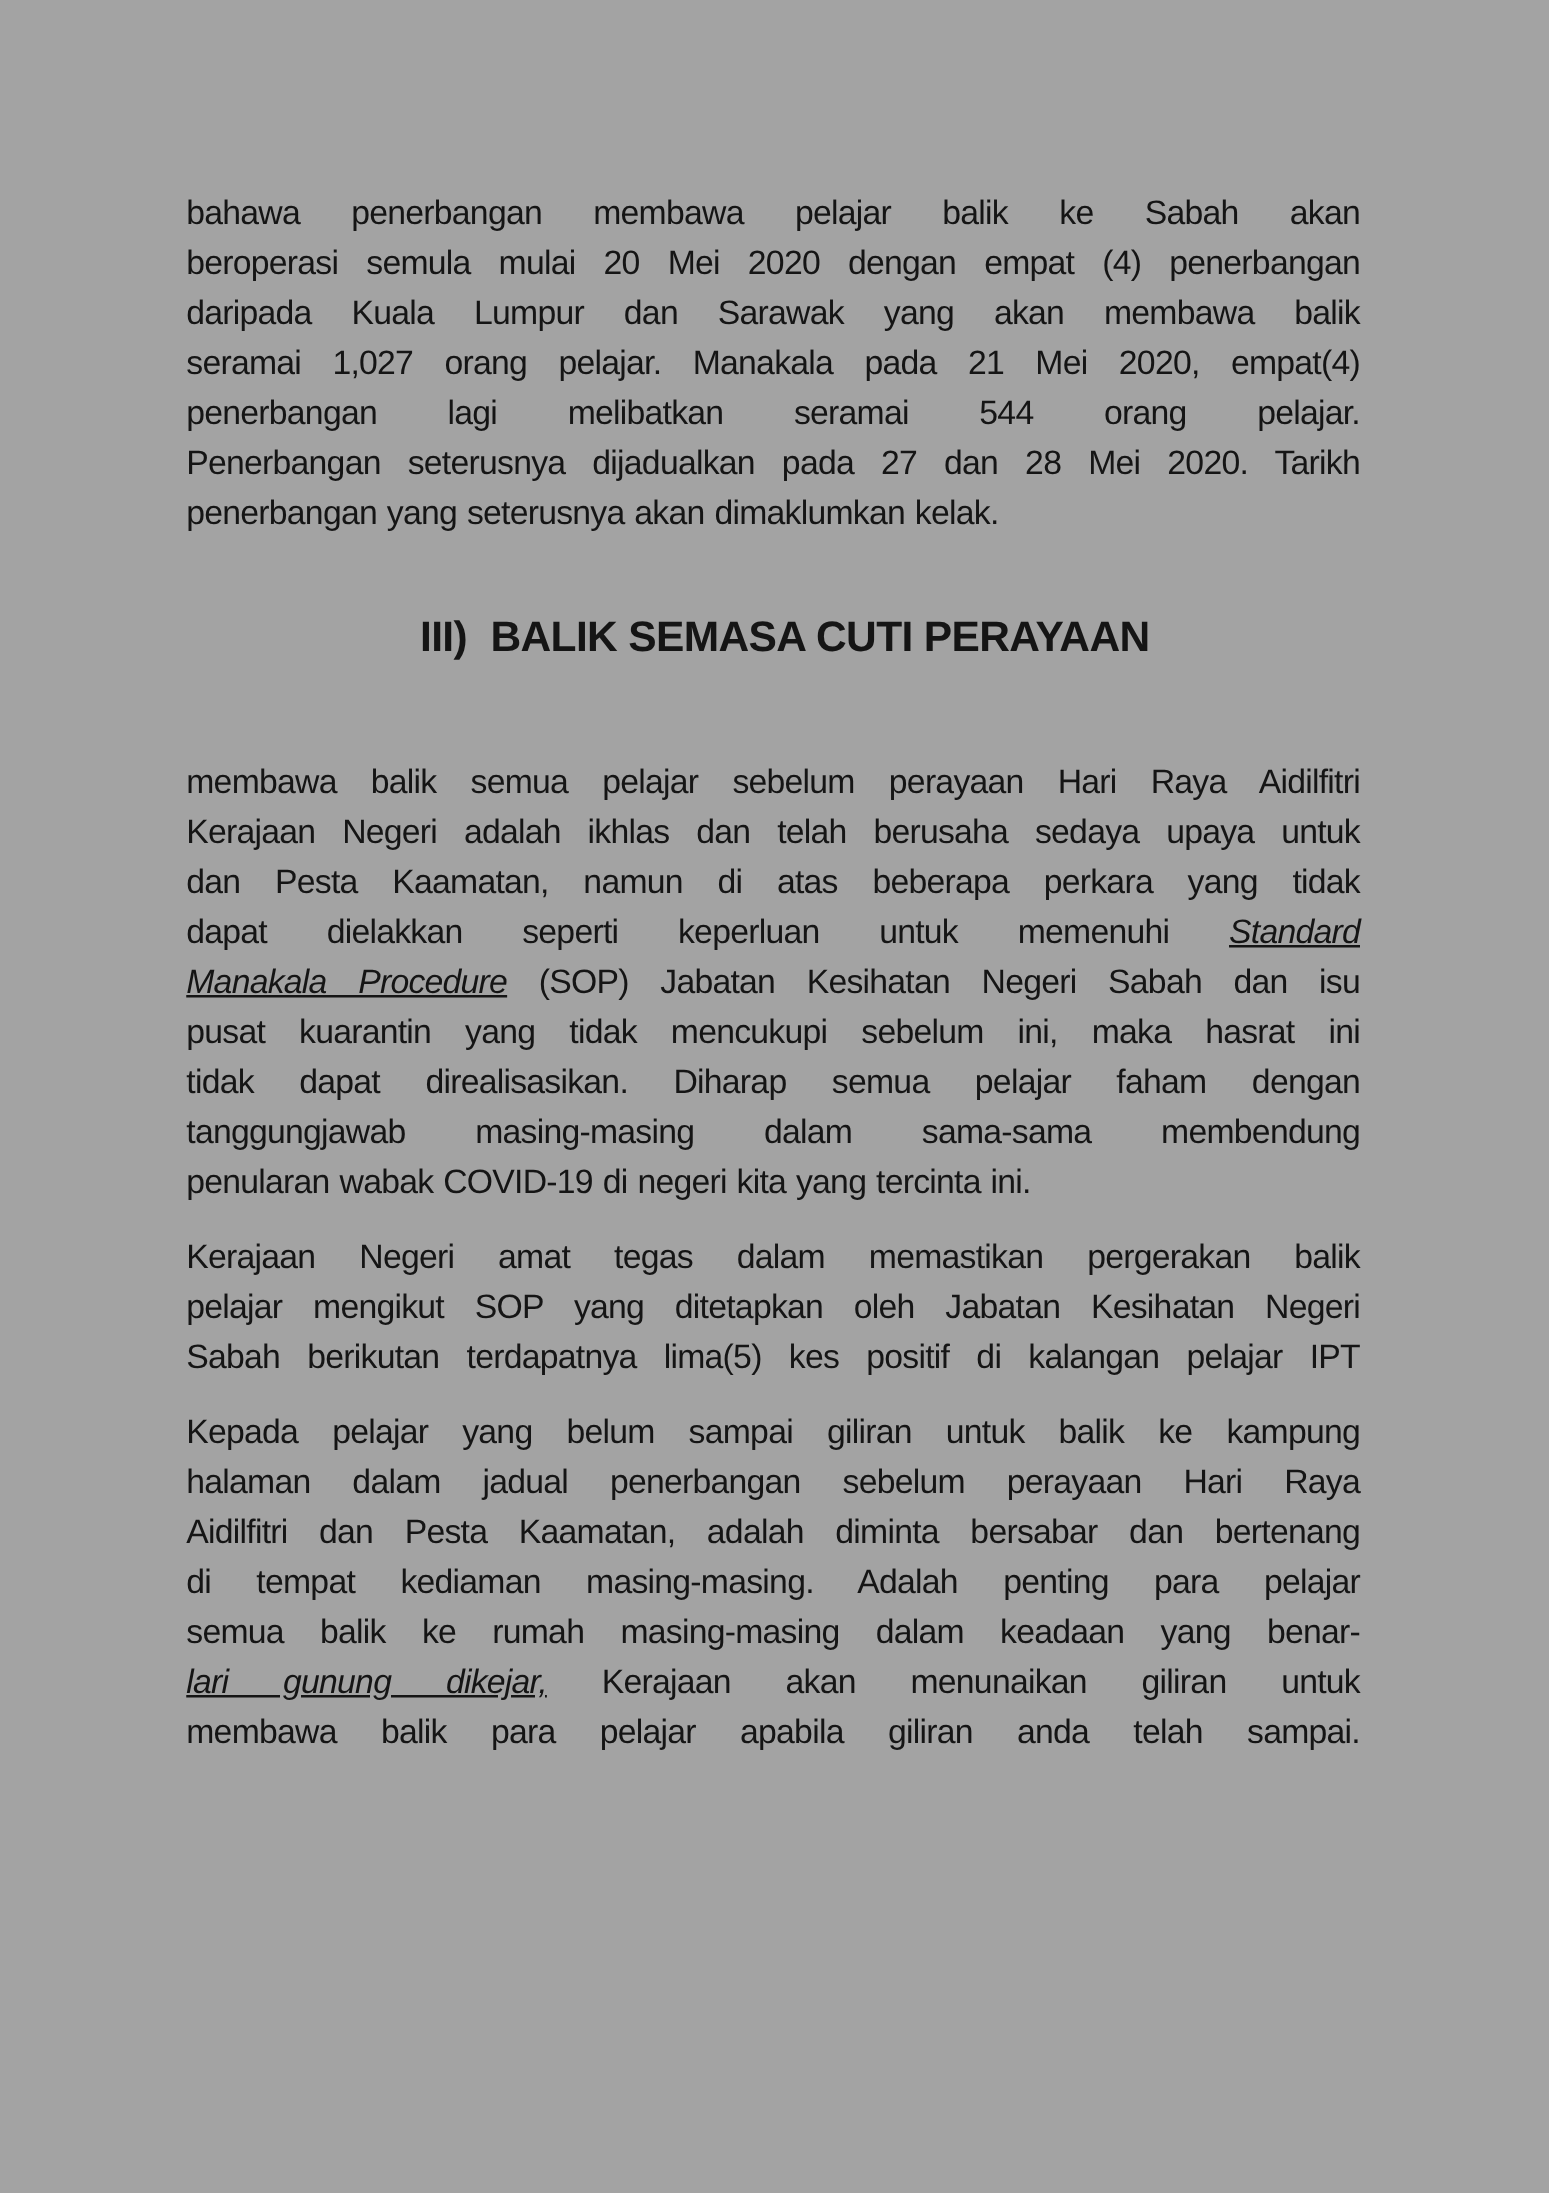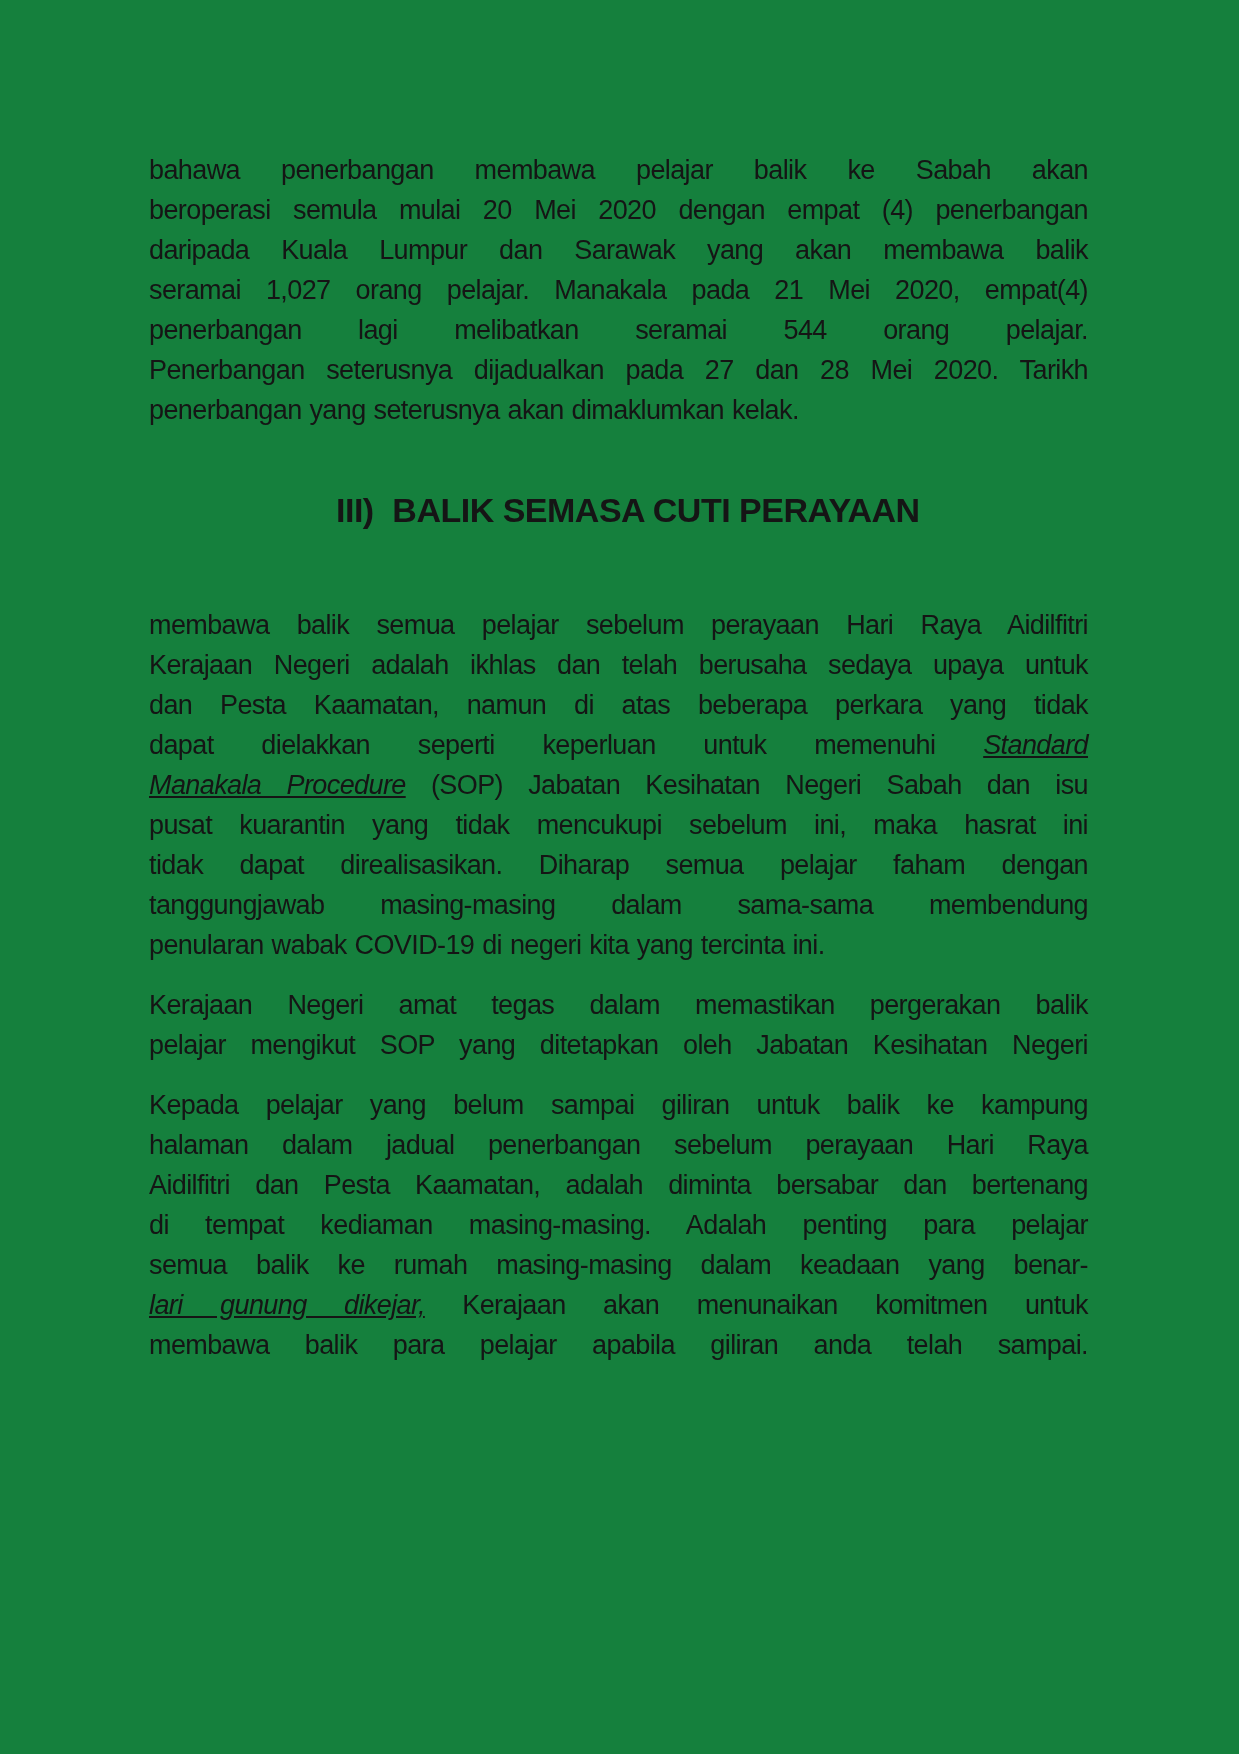"bahawa penerbangan membawa pelajar balik" .page { background: #15803d -> #a3a3a3 }
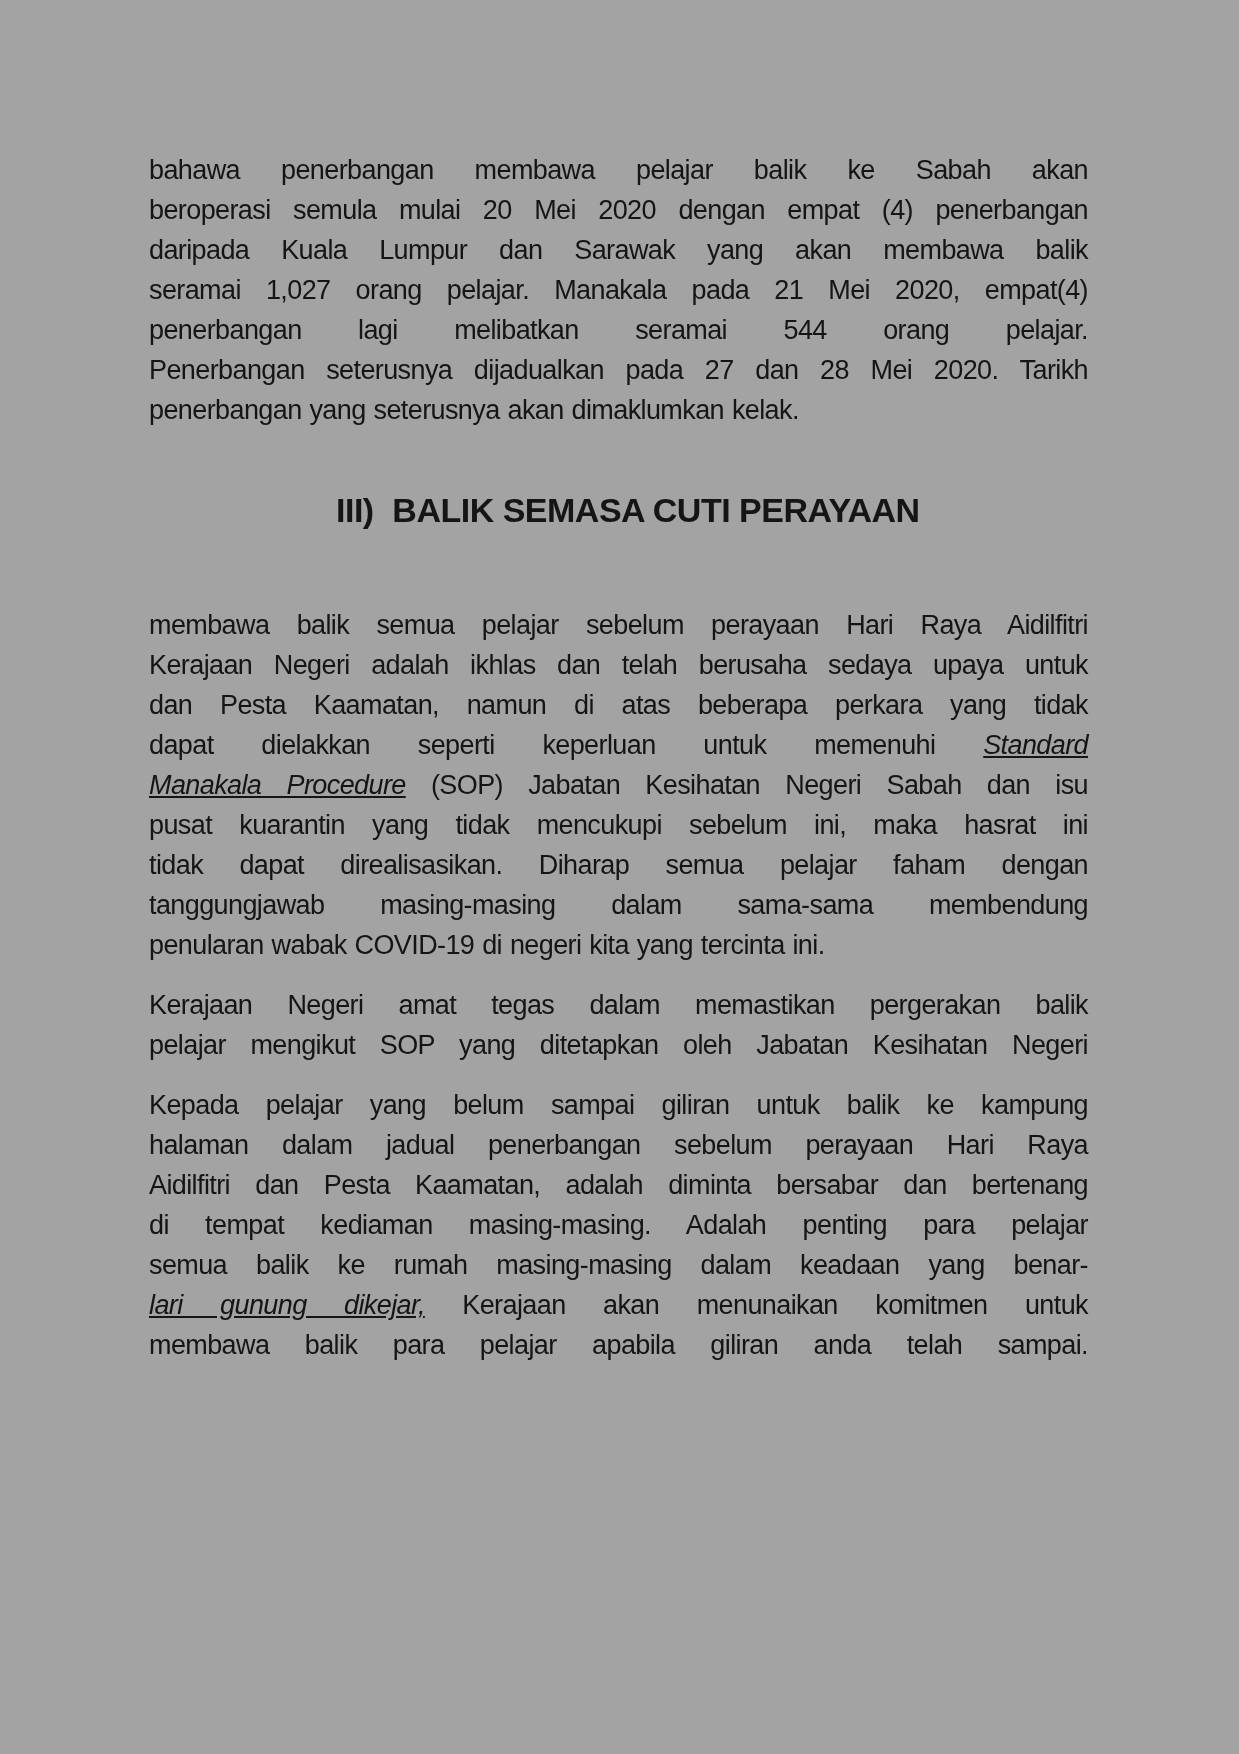"Sabah berikutan terdapatnya lima(5) kes" div.ln { html: none -> <div>Sabah berikutan terdapatnya lima(5) kes positif di kalangan pelajar IPT</div> }
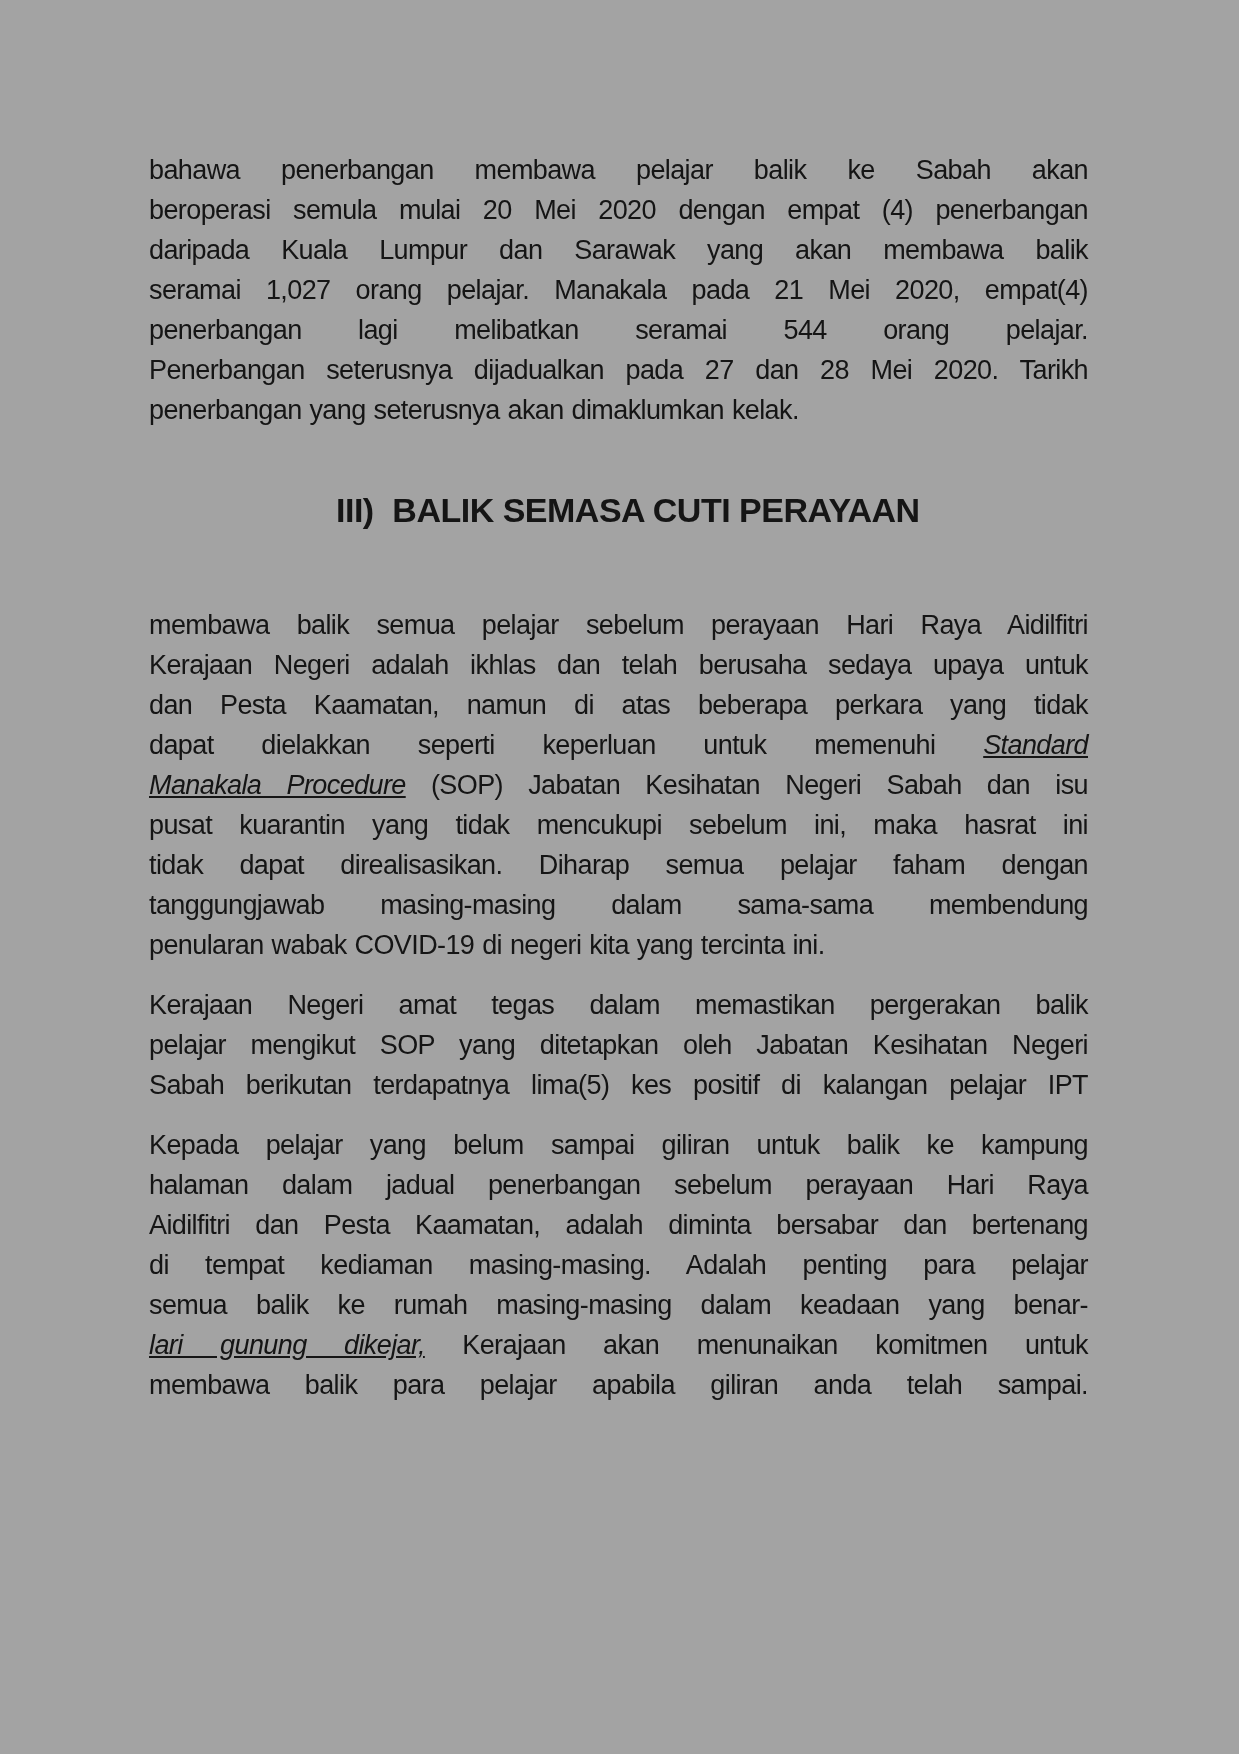"Kerajaan akan menunaikan komitmen untuk" span.run { text: komitmen -> giliran }
